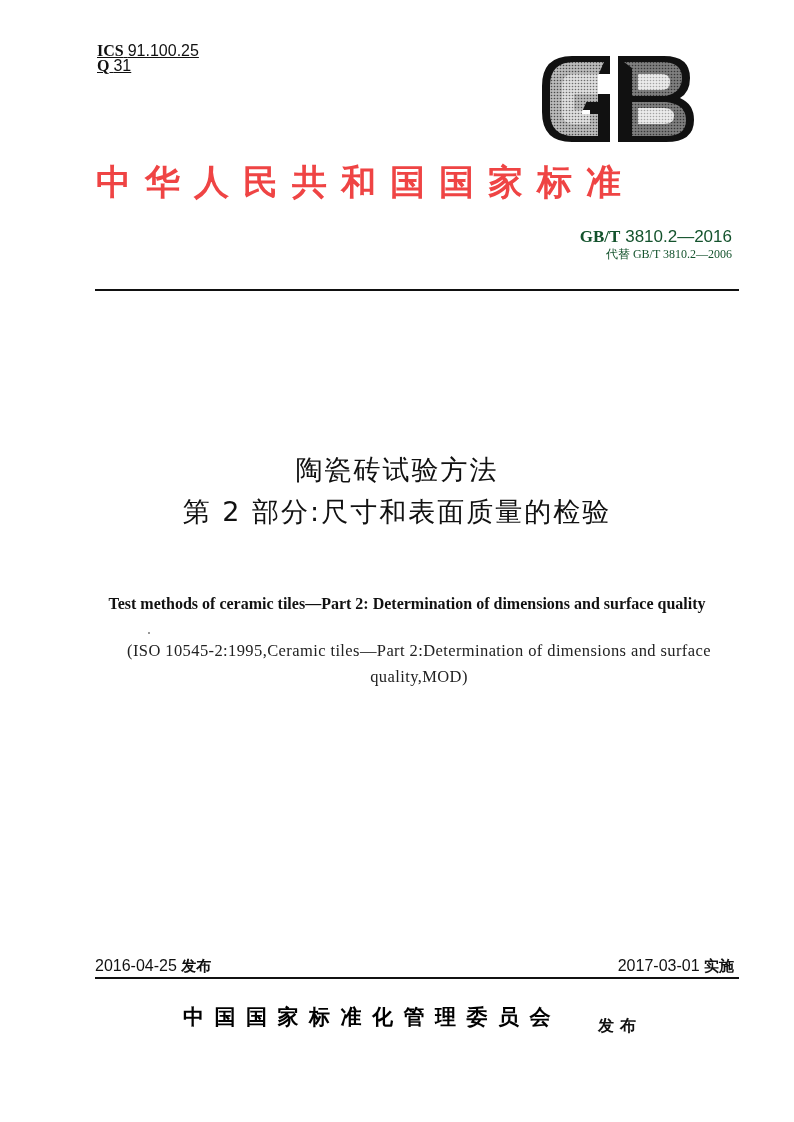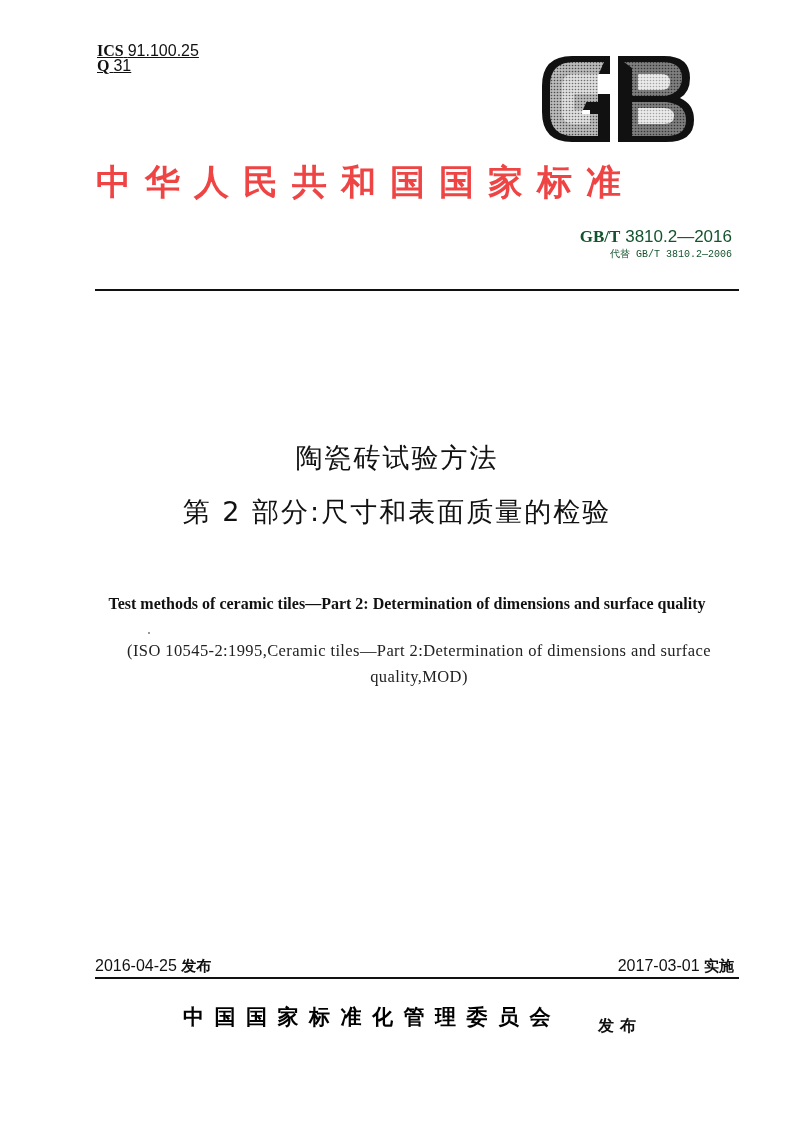"代替 GB/T 3810.2—2006" .stdno .rep { font-family: Liberation Mono, monospace -> Liberation Serif, serif; font-size: 10px -> 12px }
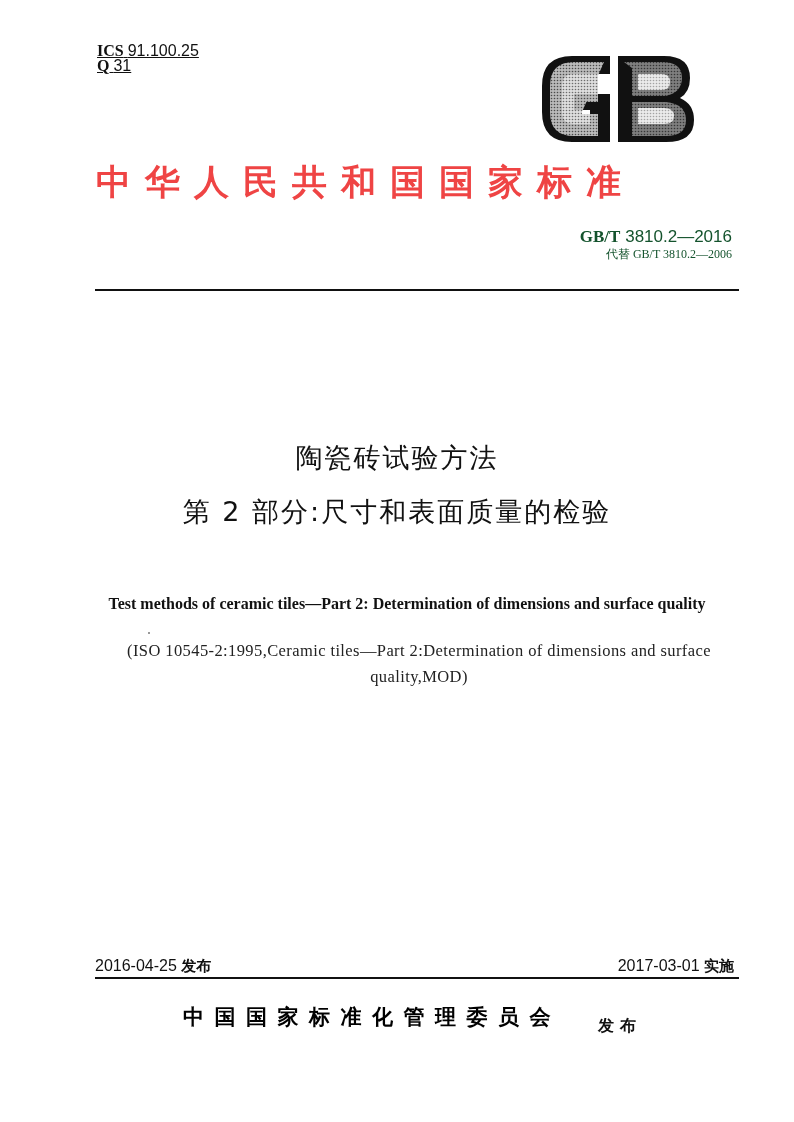"陶瓷砖试验方法" .t1 { top: 440px -> 452px }
